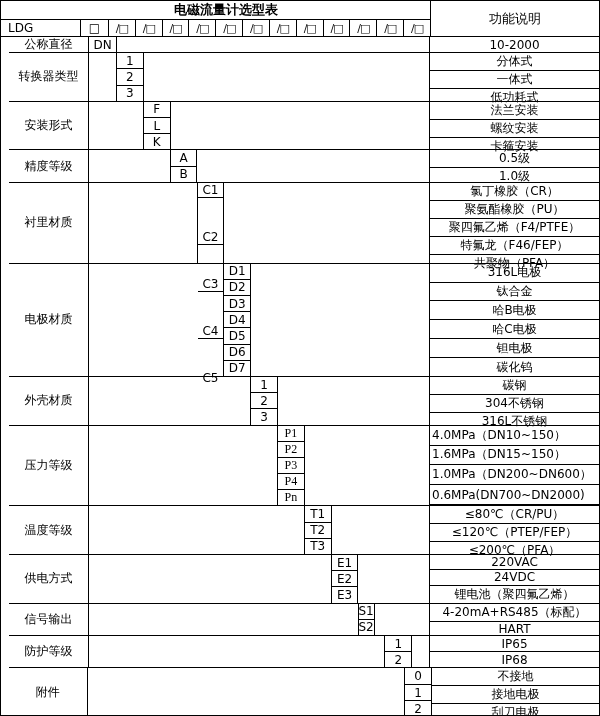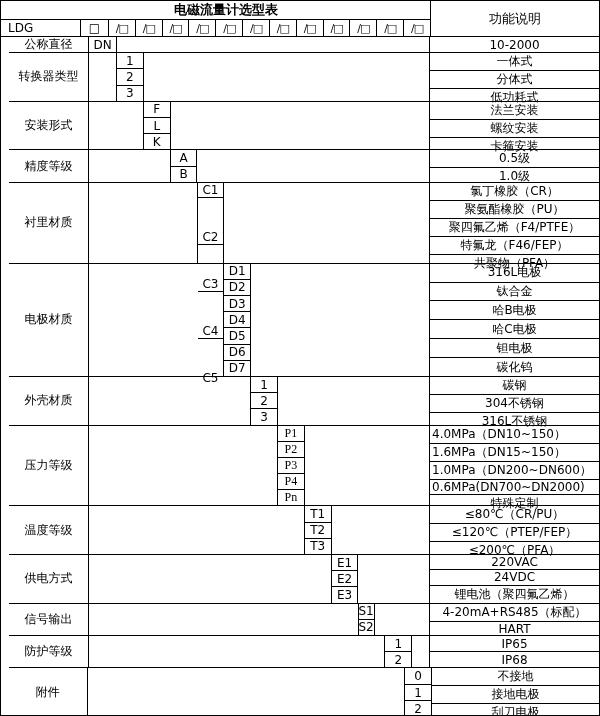"一体式" div.cell { order: before "分体式" -> after "分体式" }
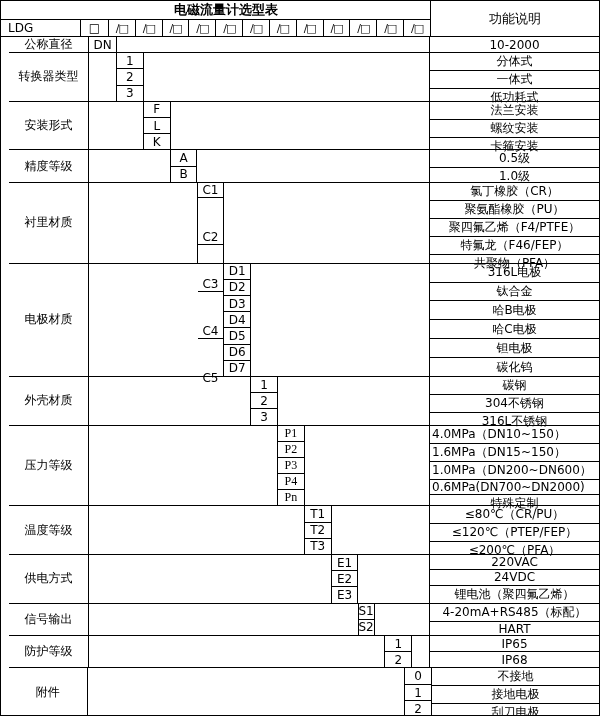"特殊定制" div.cell { html: <div>特殊定制</div> -> none }
